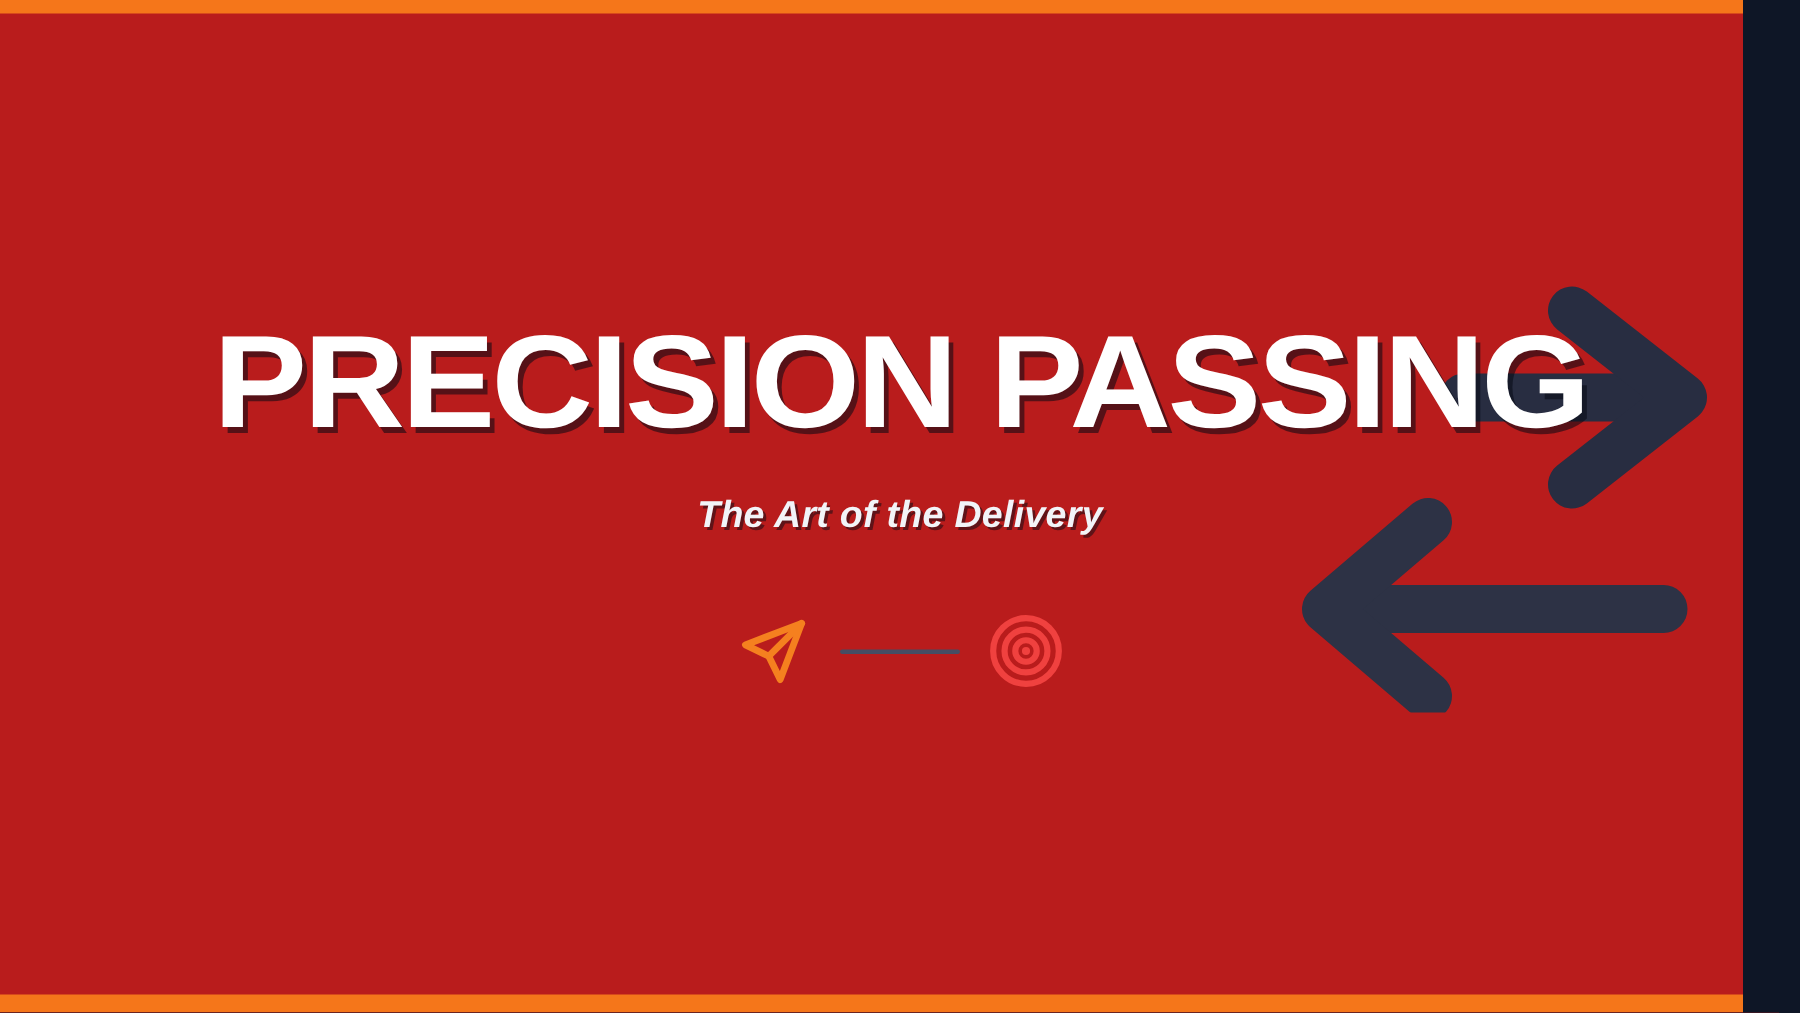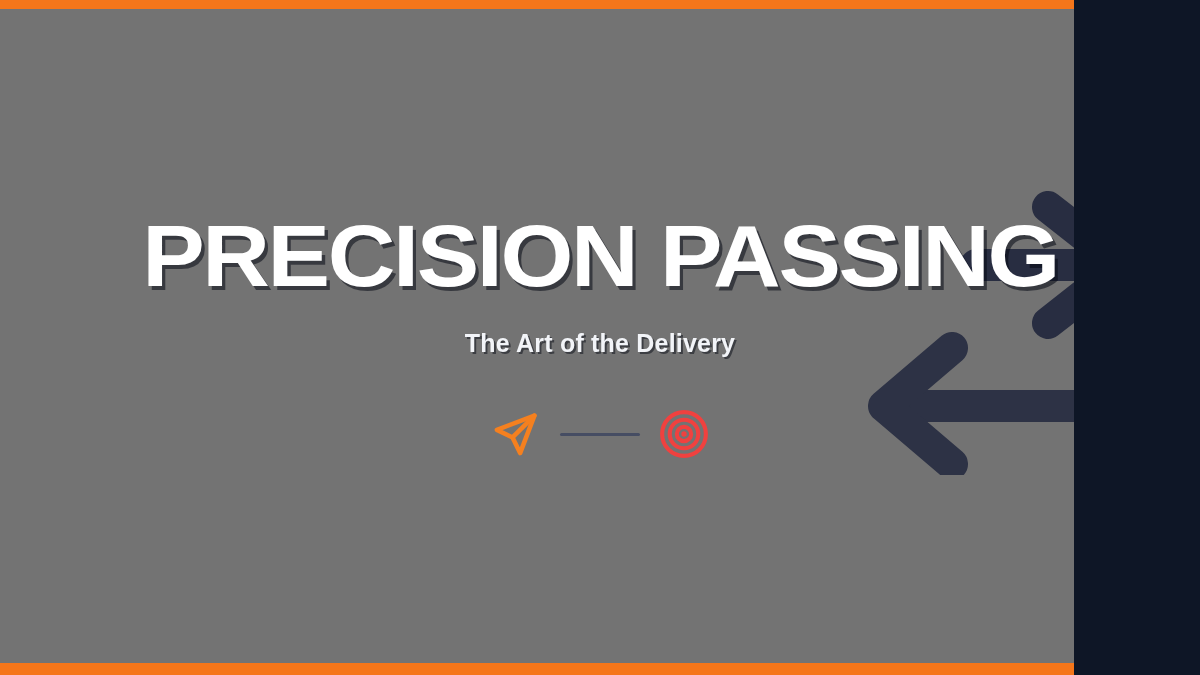"PRECISION PASSING" .slide { background: #737373 -> #b91c1c; width: 1074px -> 1162px }
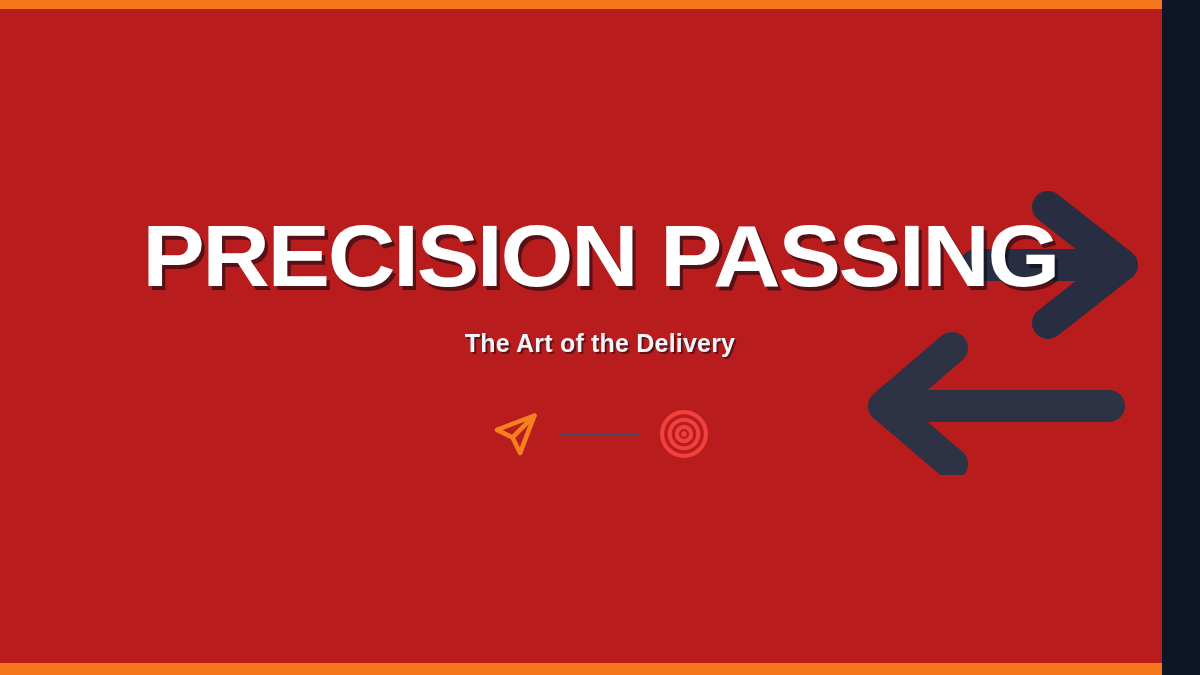"The Art of the Delivery" .subtitle { font-style: none -> italic }
